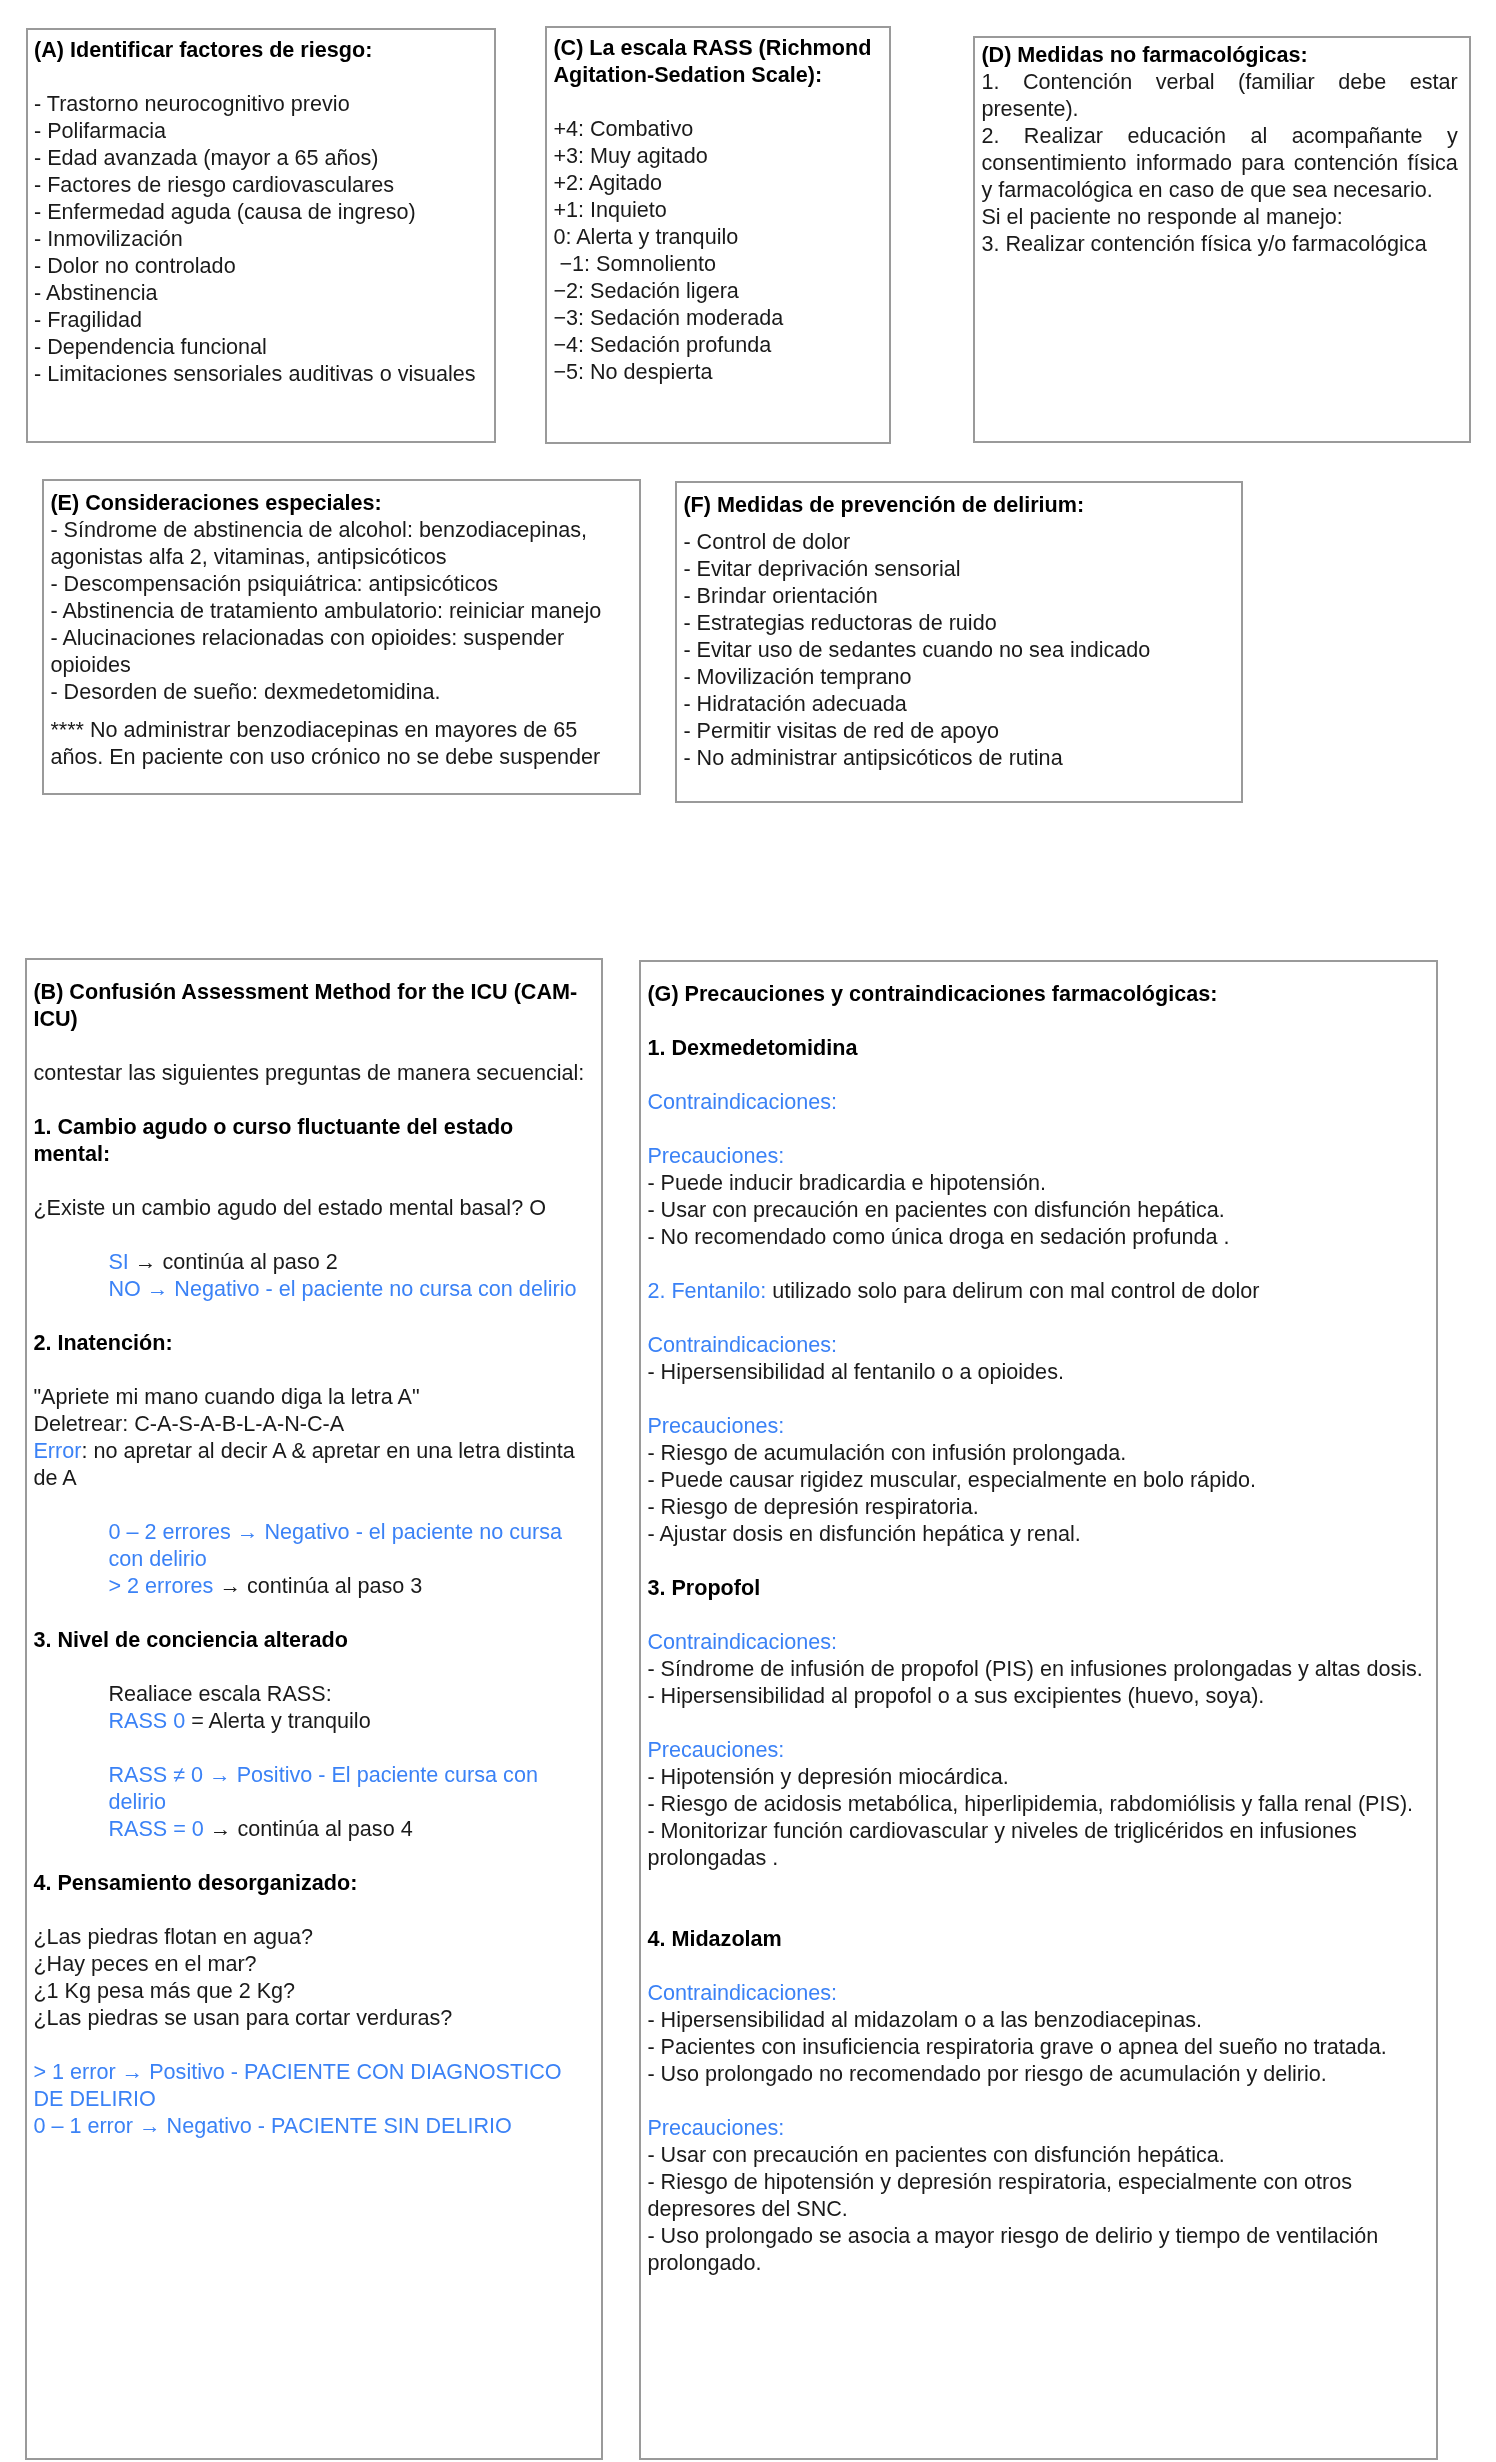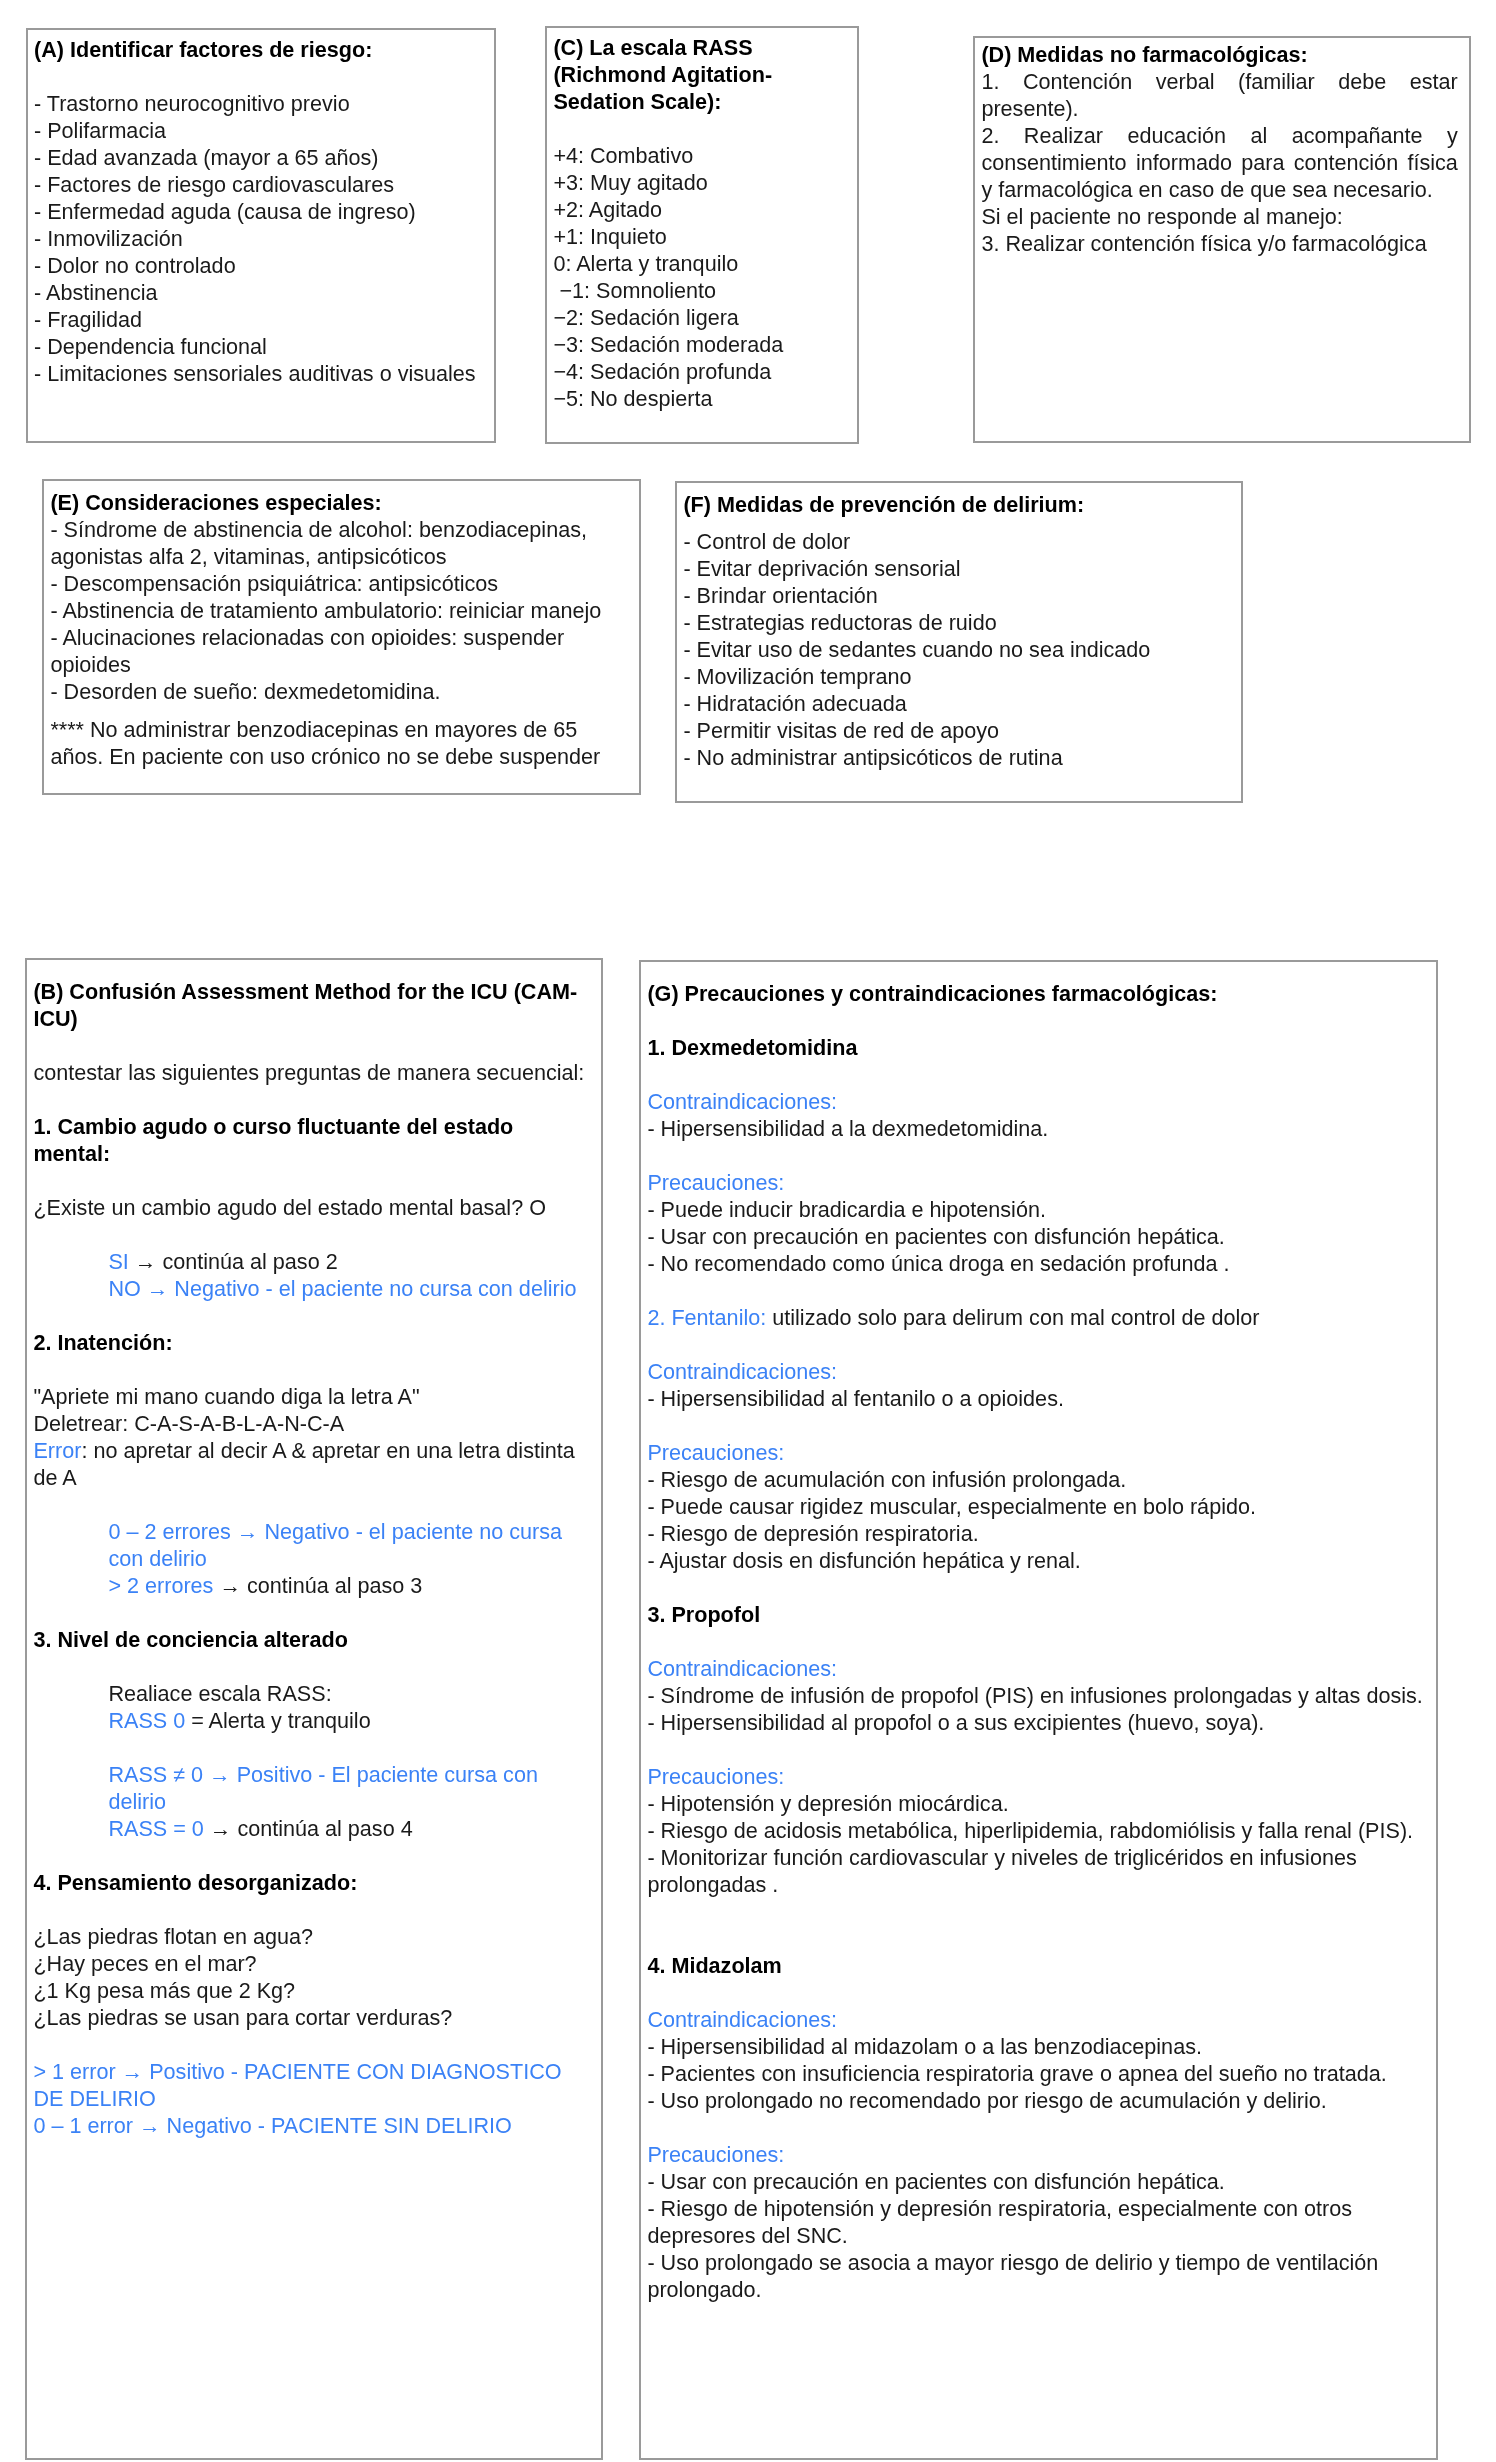"(C) La escala RASS (Richmond" #box-c { width: 314px -> 346px }
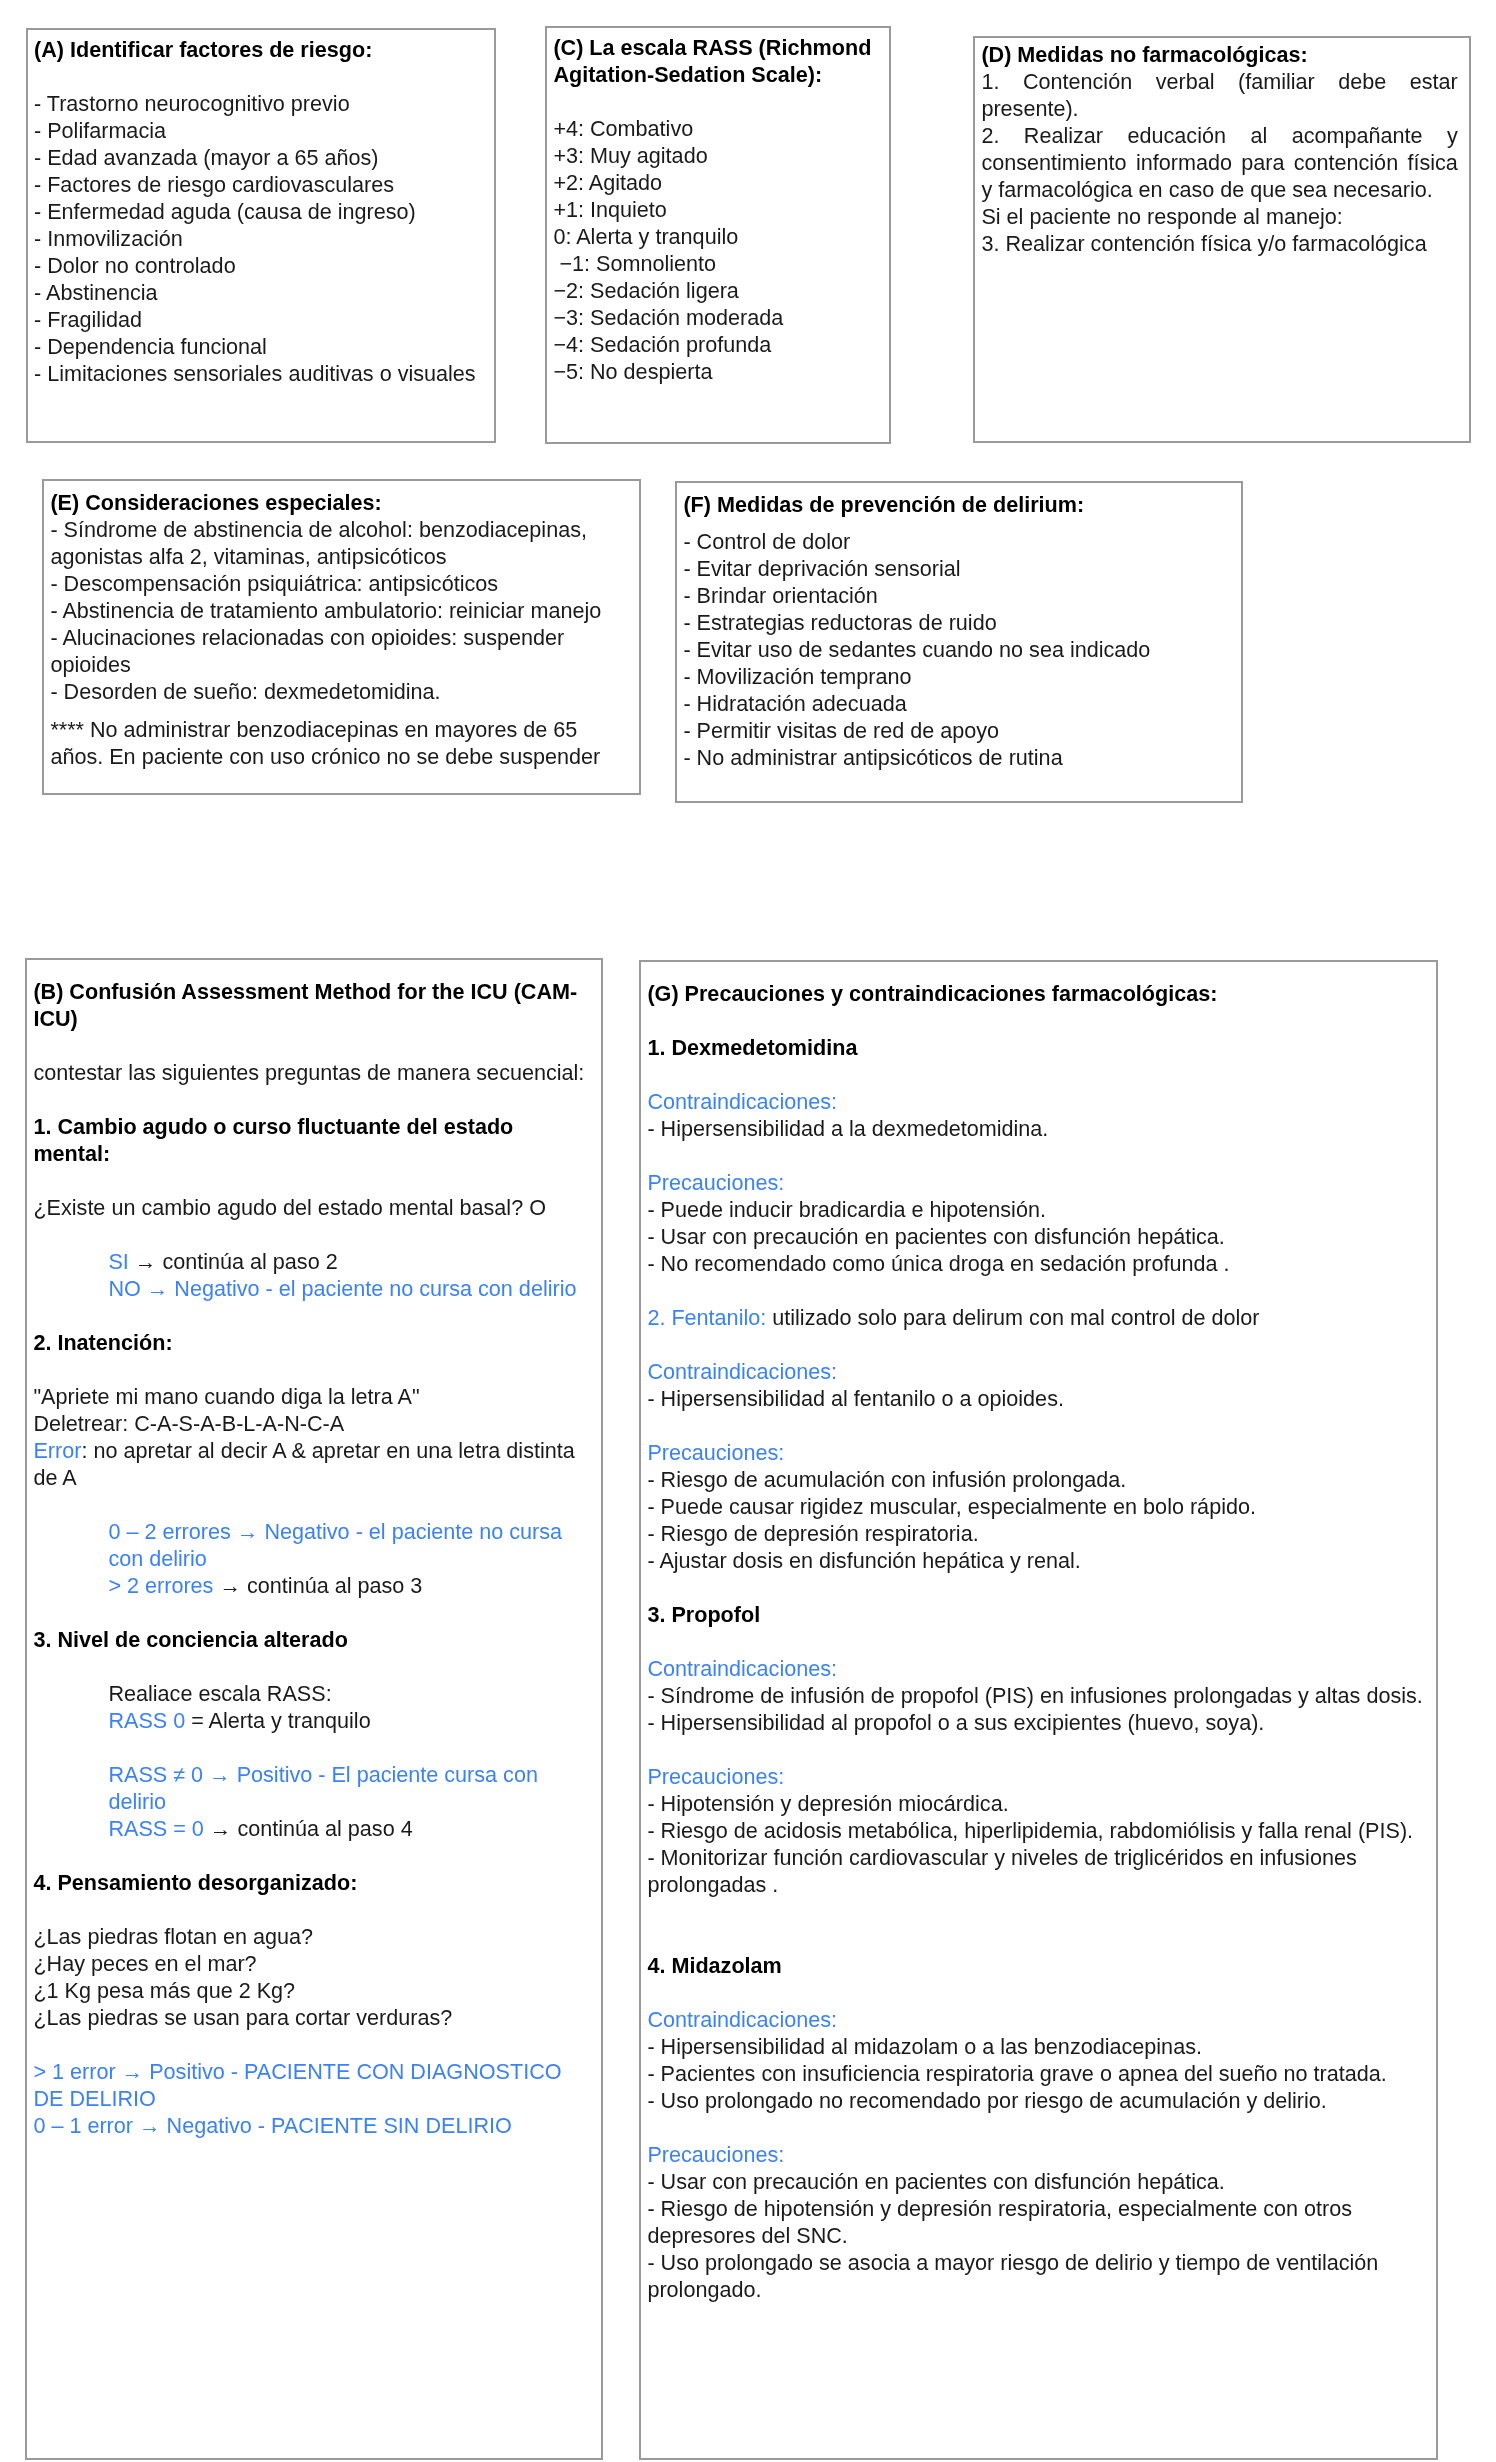"- Hipersensibilidad a la" div.line { html: <div>- Hipersensibilidad a la dexmedetomidina.</div> -> none }
